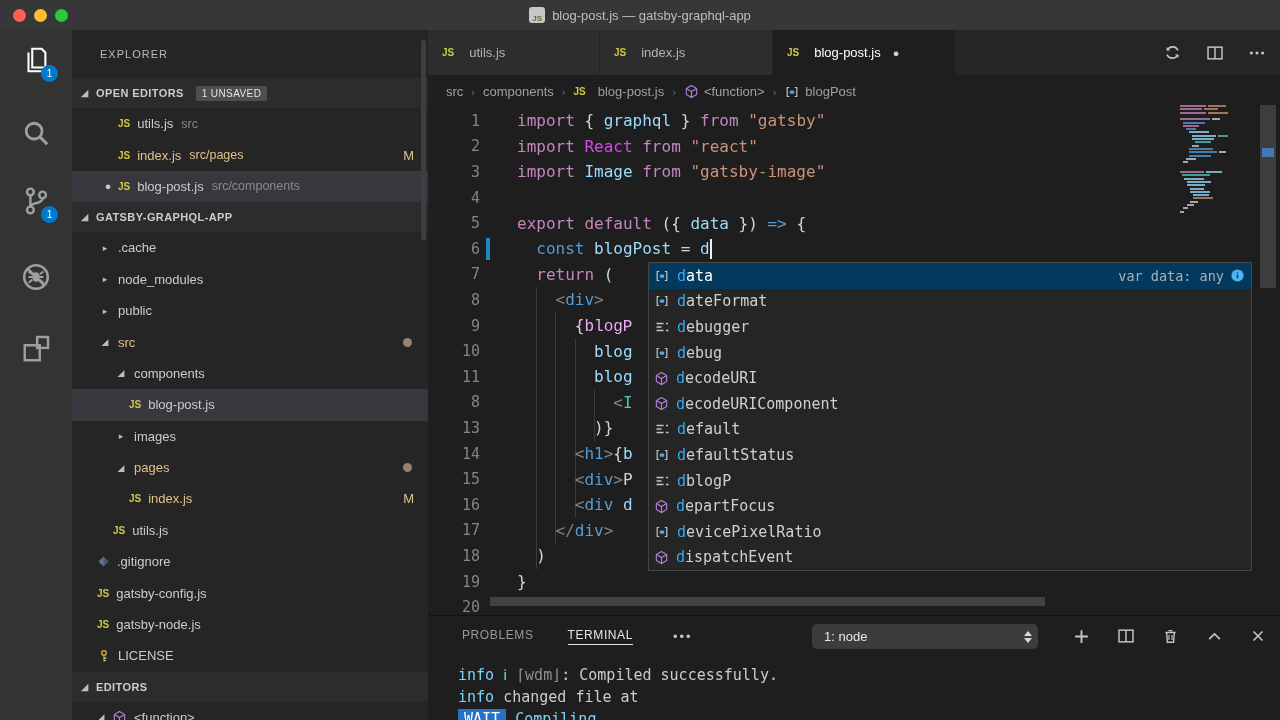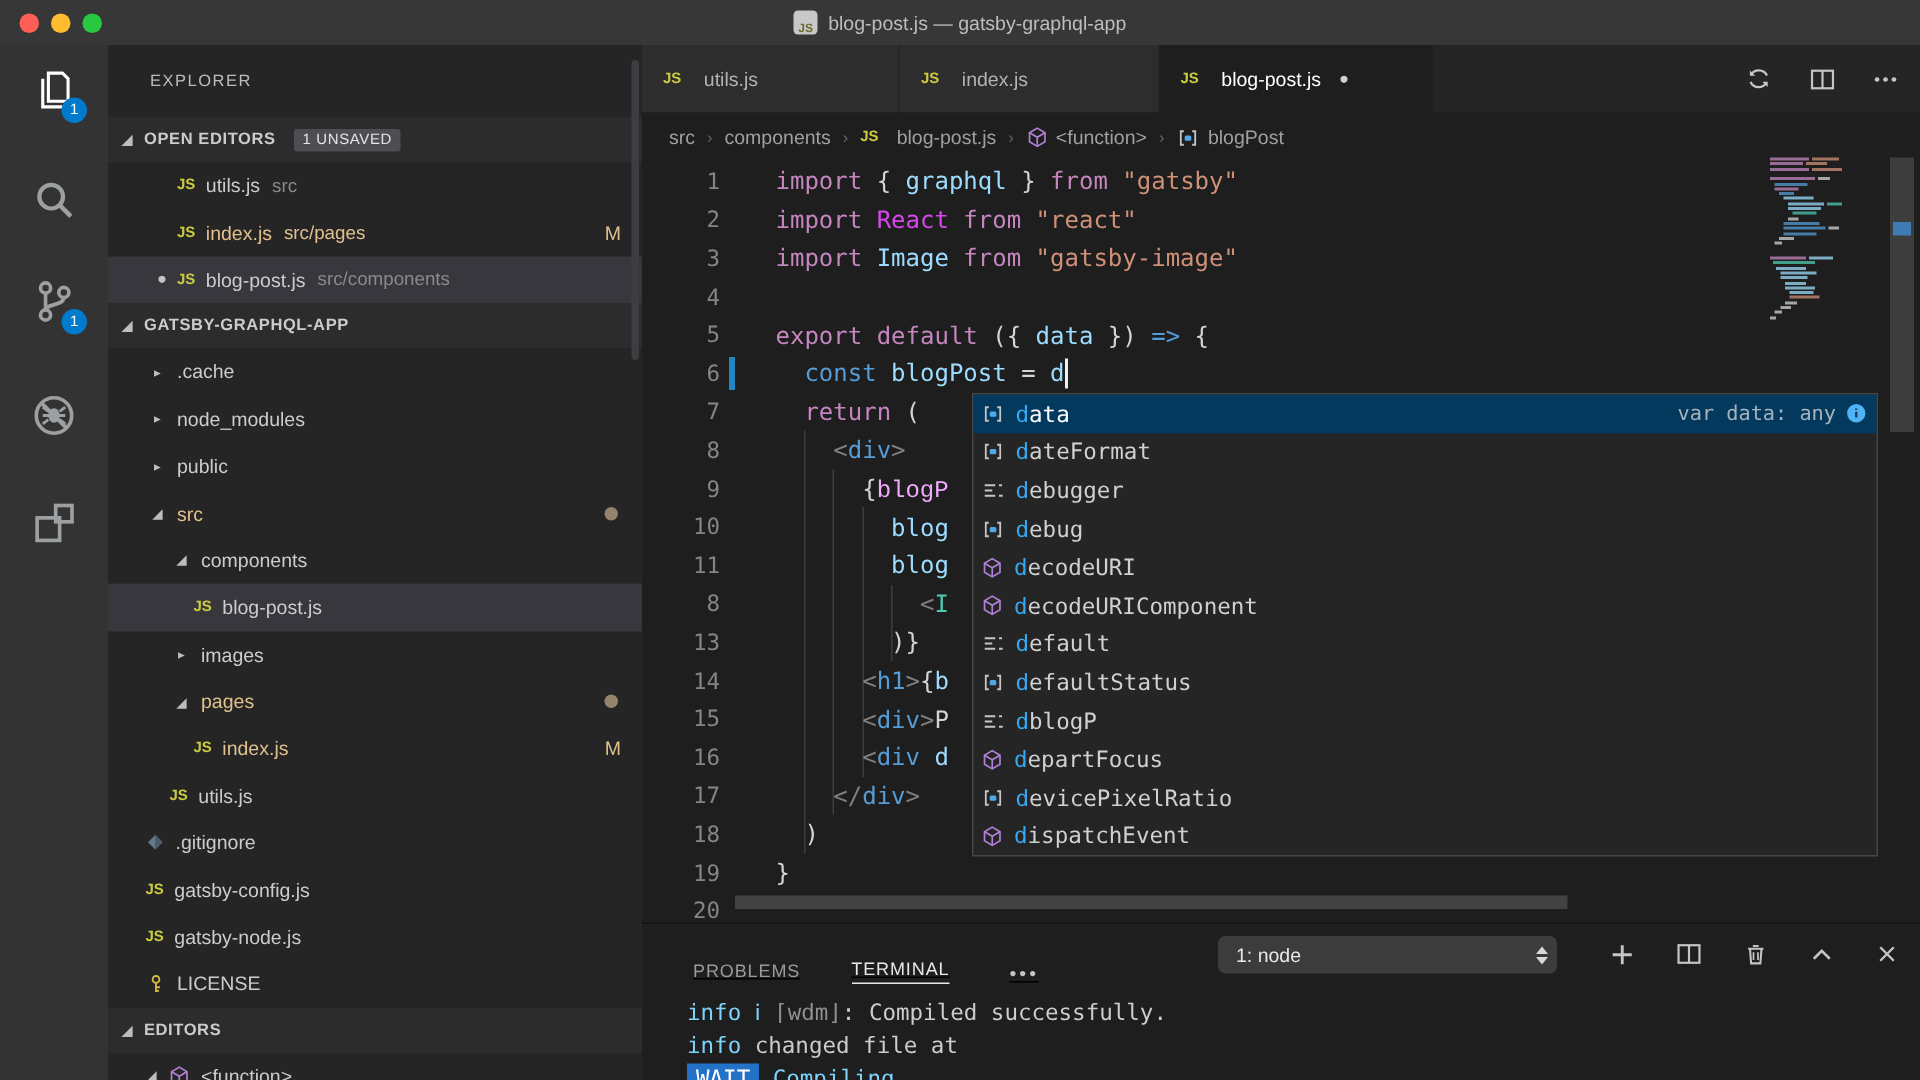"PROBLEMS" .panel-head { align-items: flex-end -> center; text-decoration: underline -> none }
